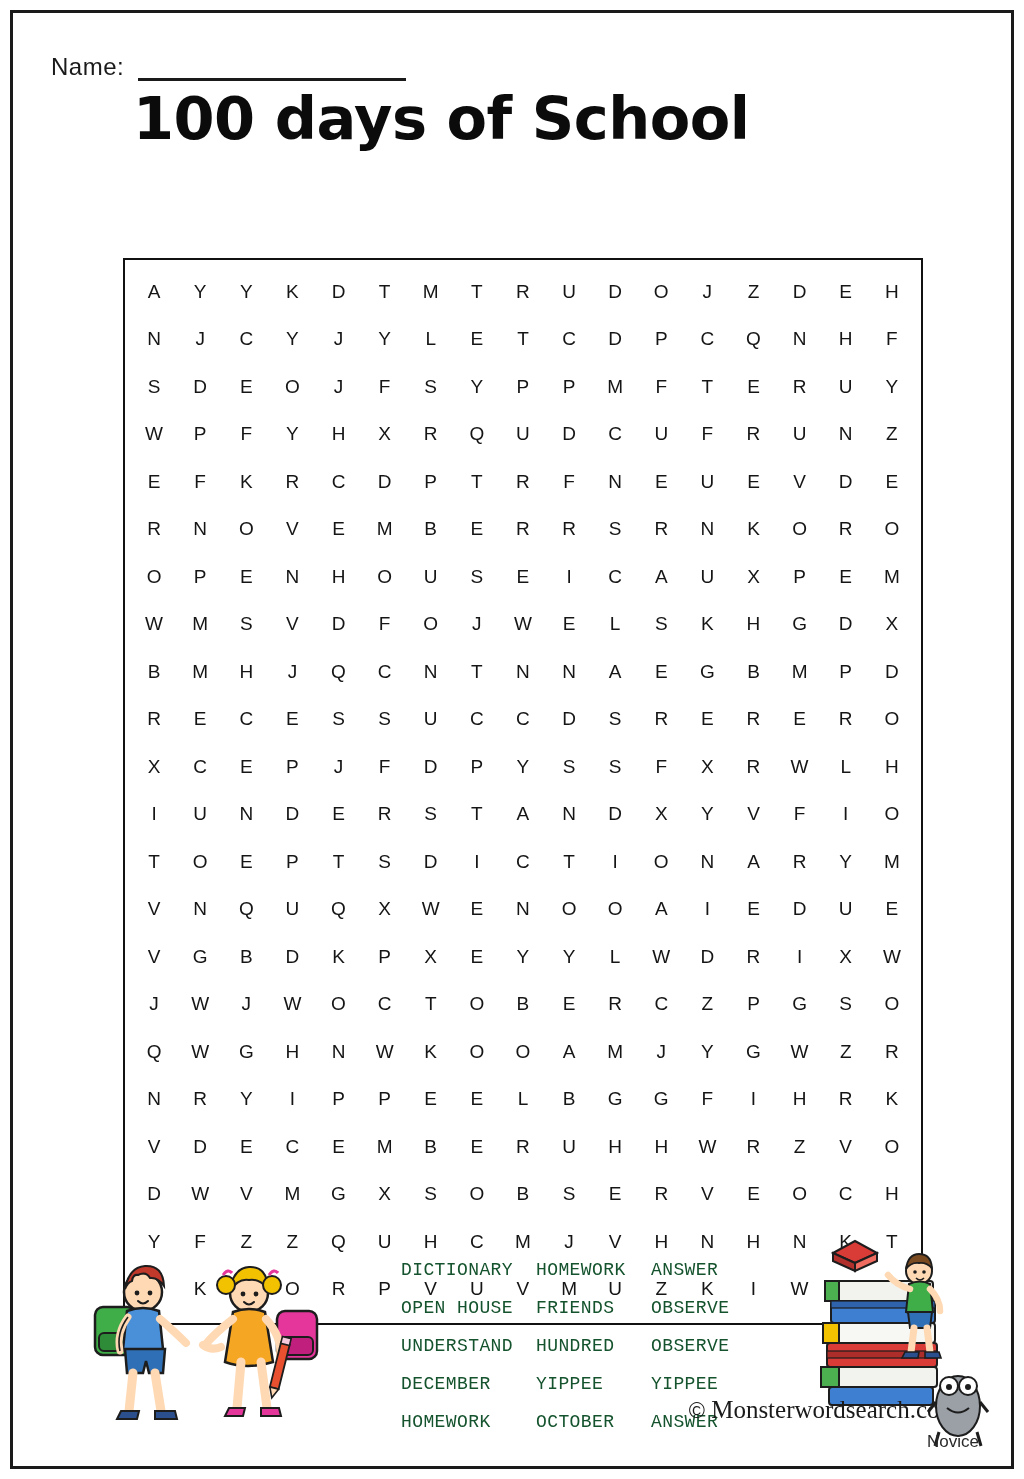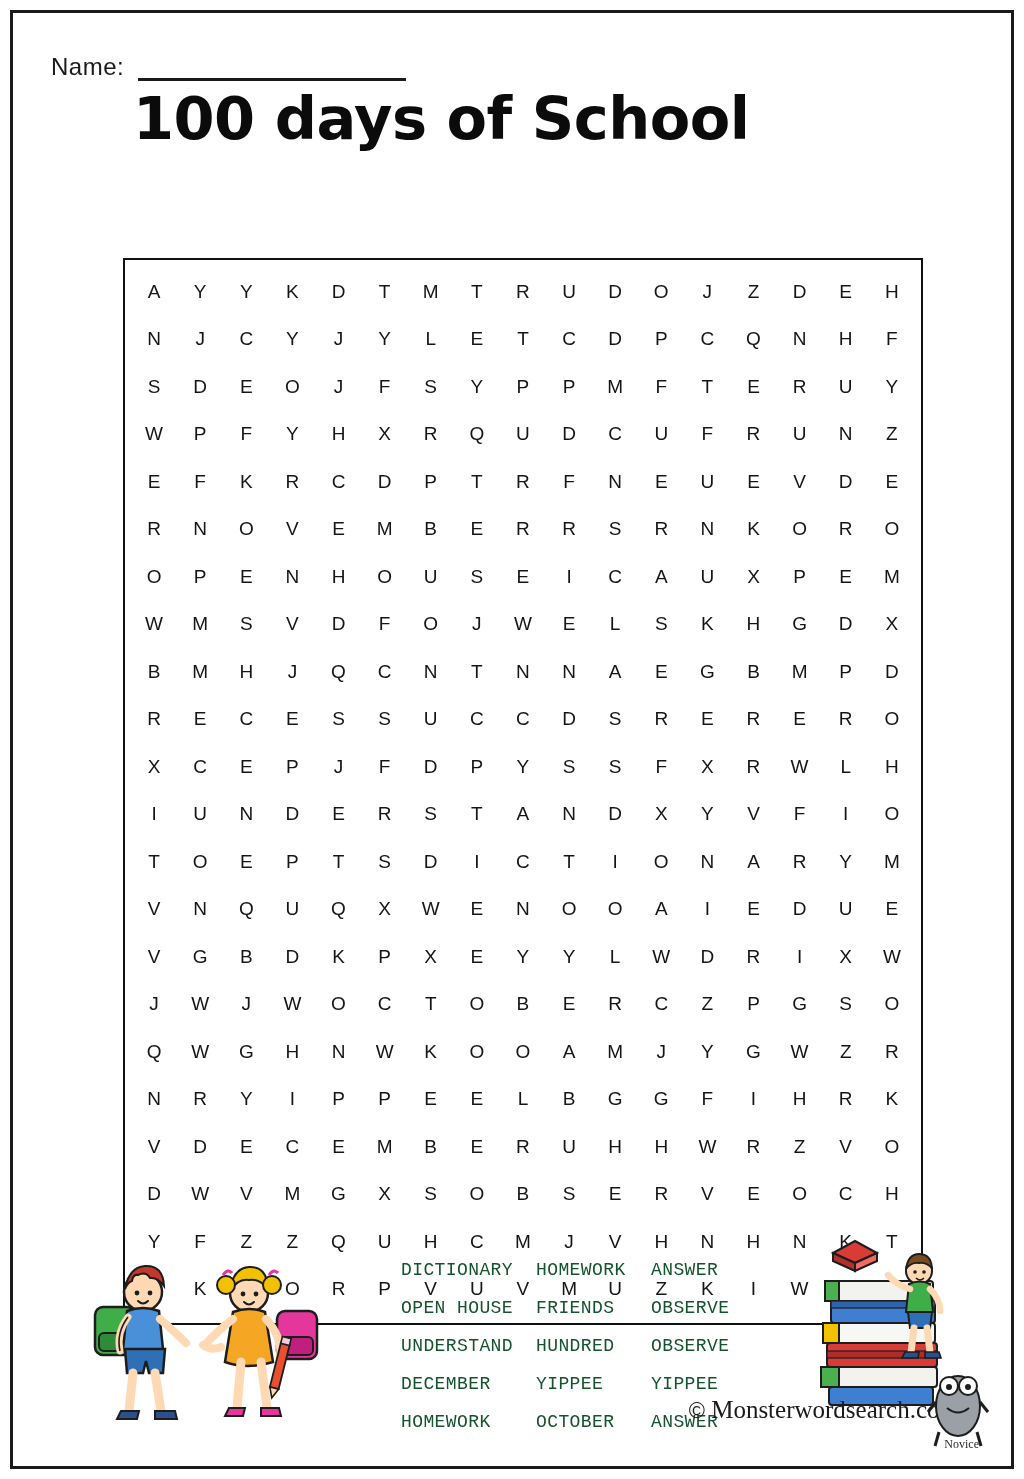"Novice" .level { font-family: Liberation Serif, serif -> Liberation Sans, sans-serif; font-size: 12px -> 17px }
